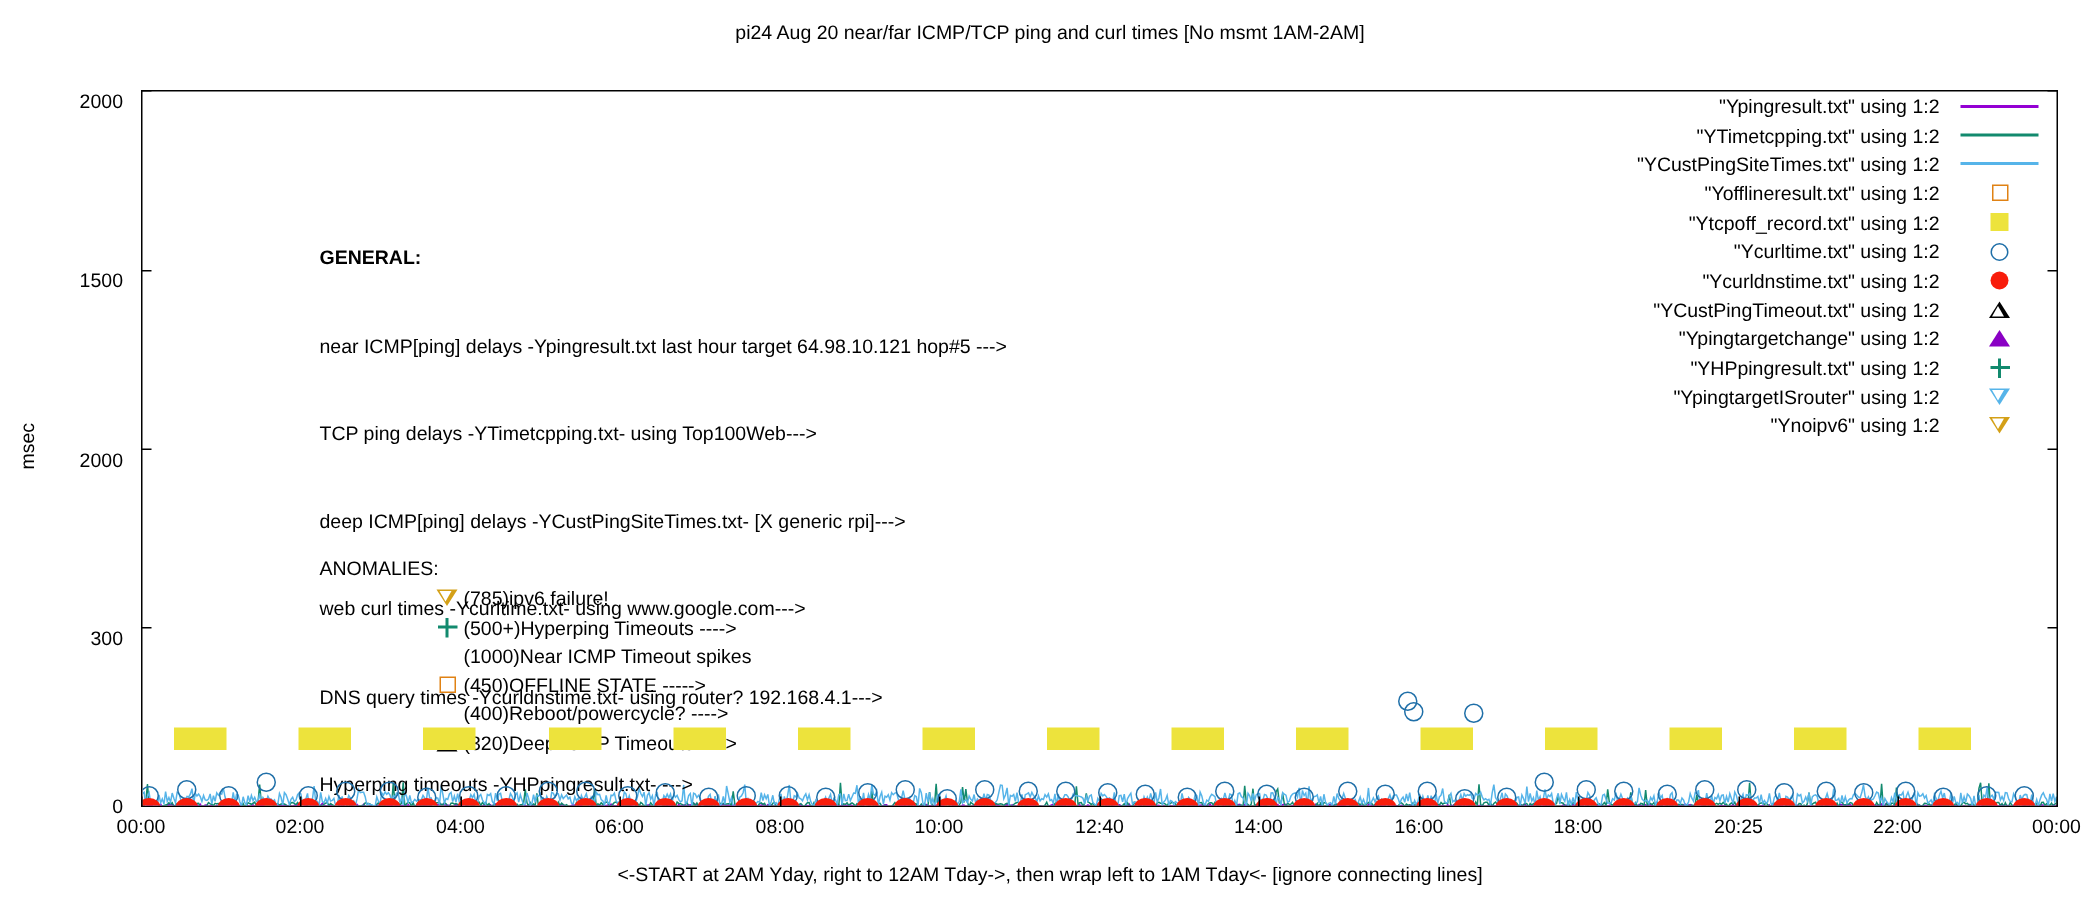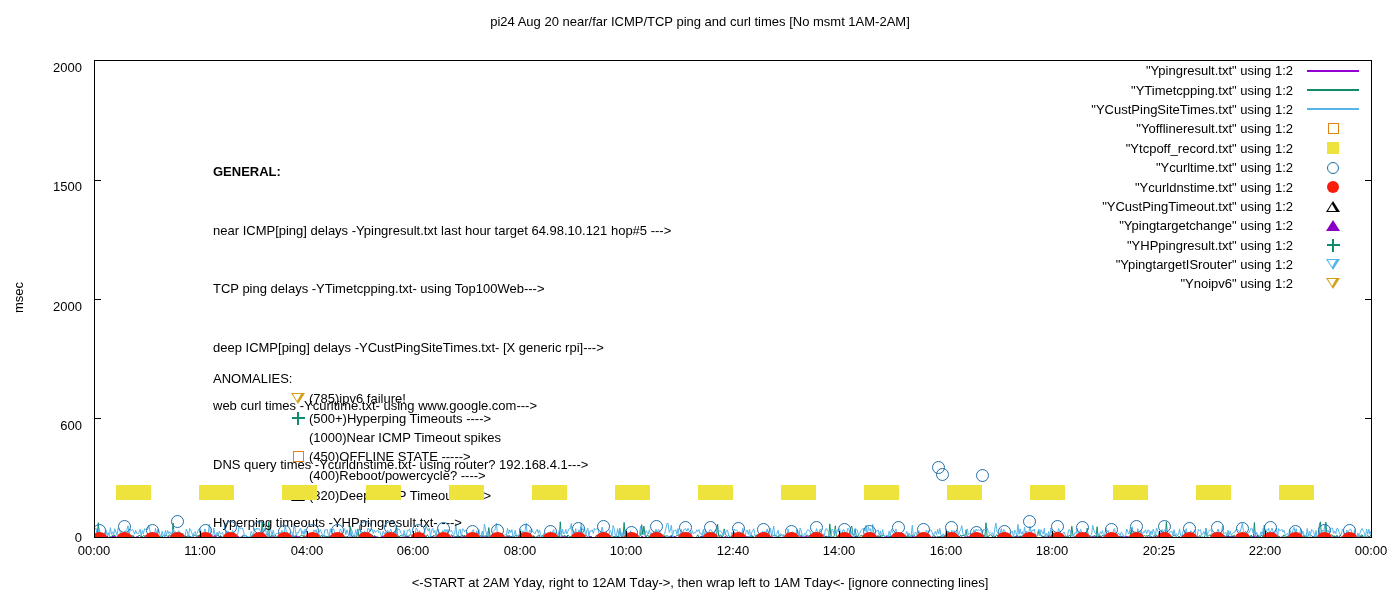"600" div.abs { text: 600 -> 300 }
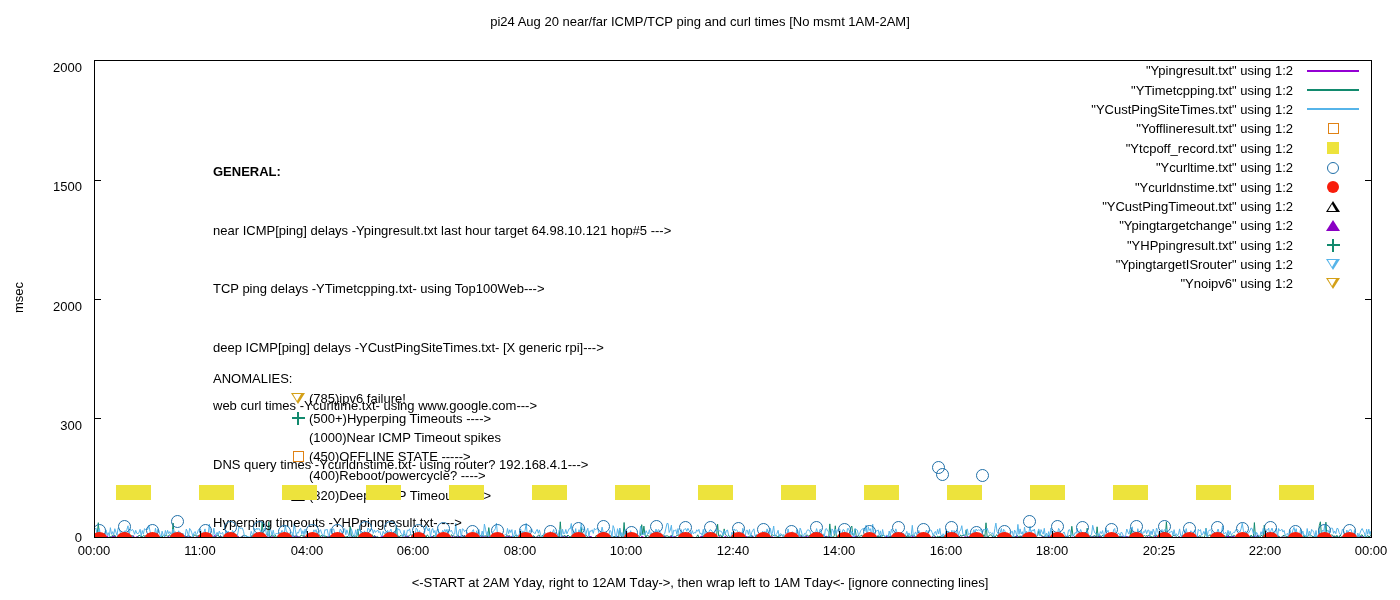"11:00" div.abs { text: 11:00 -> 02:00 }
